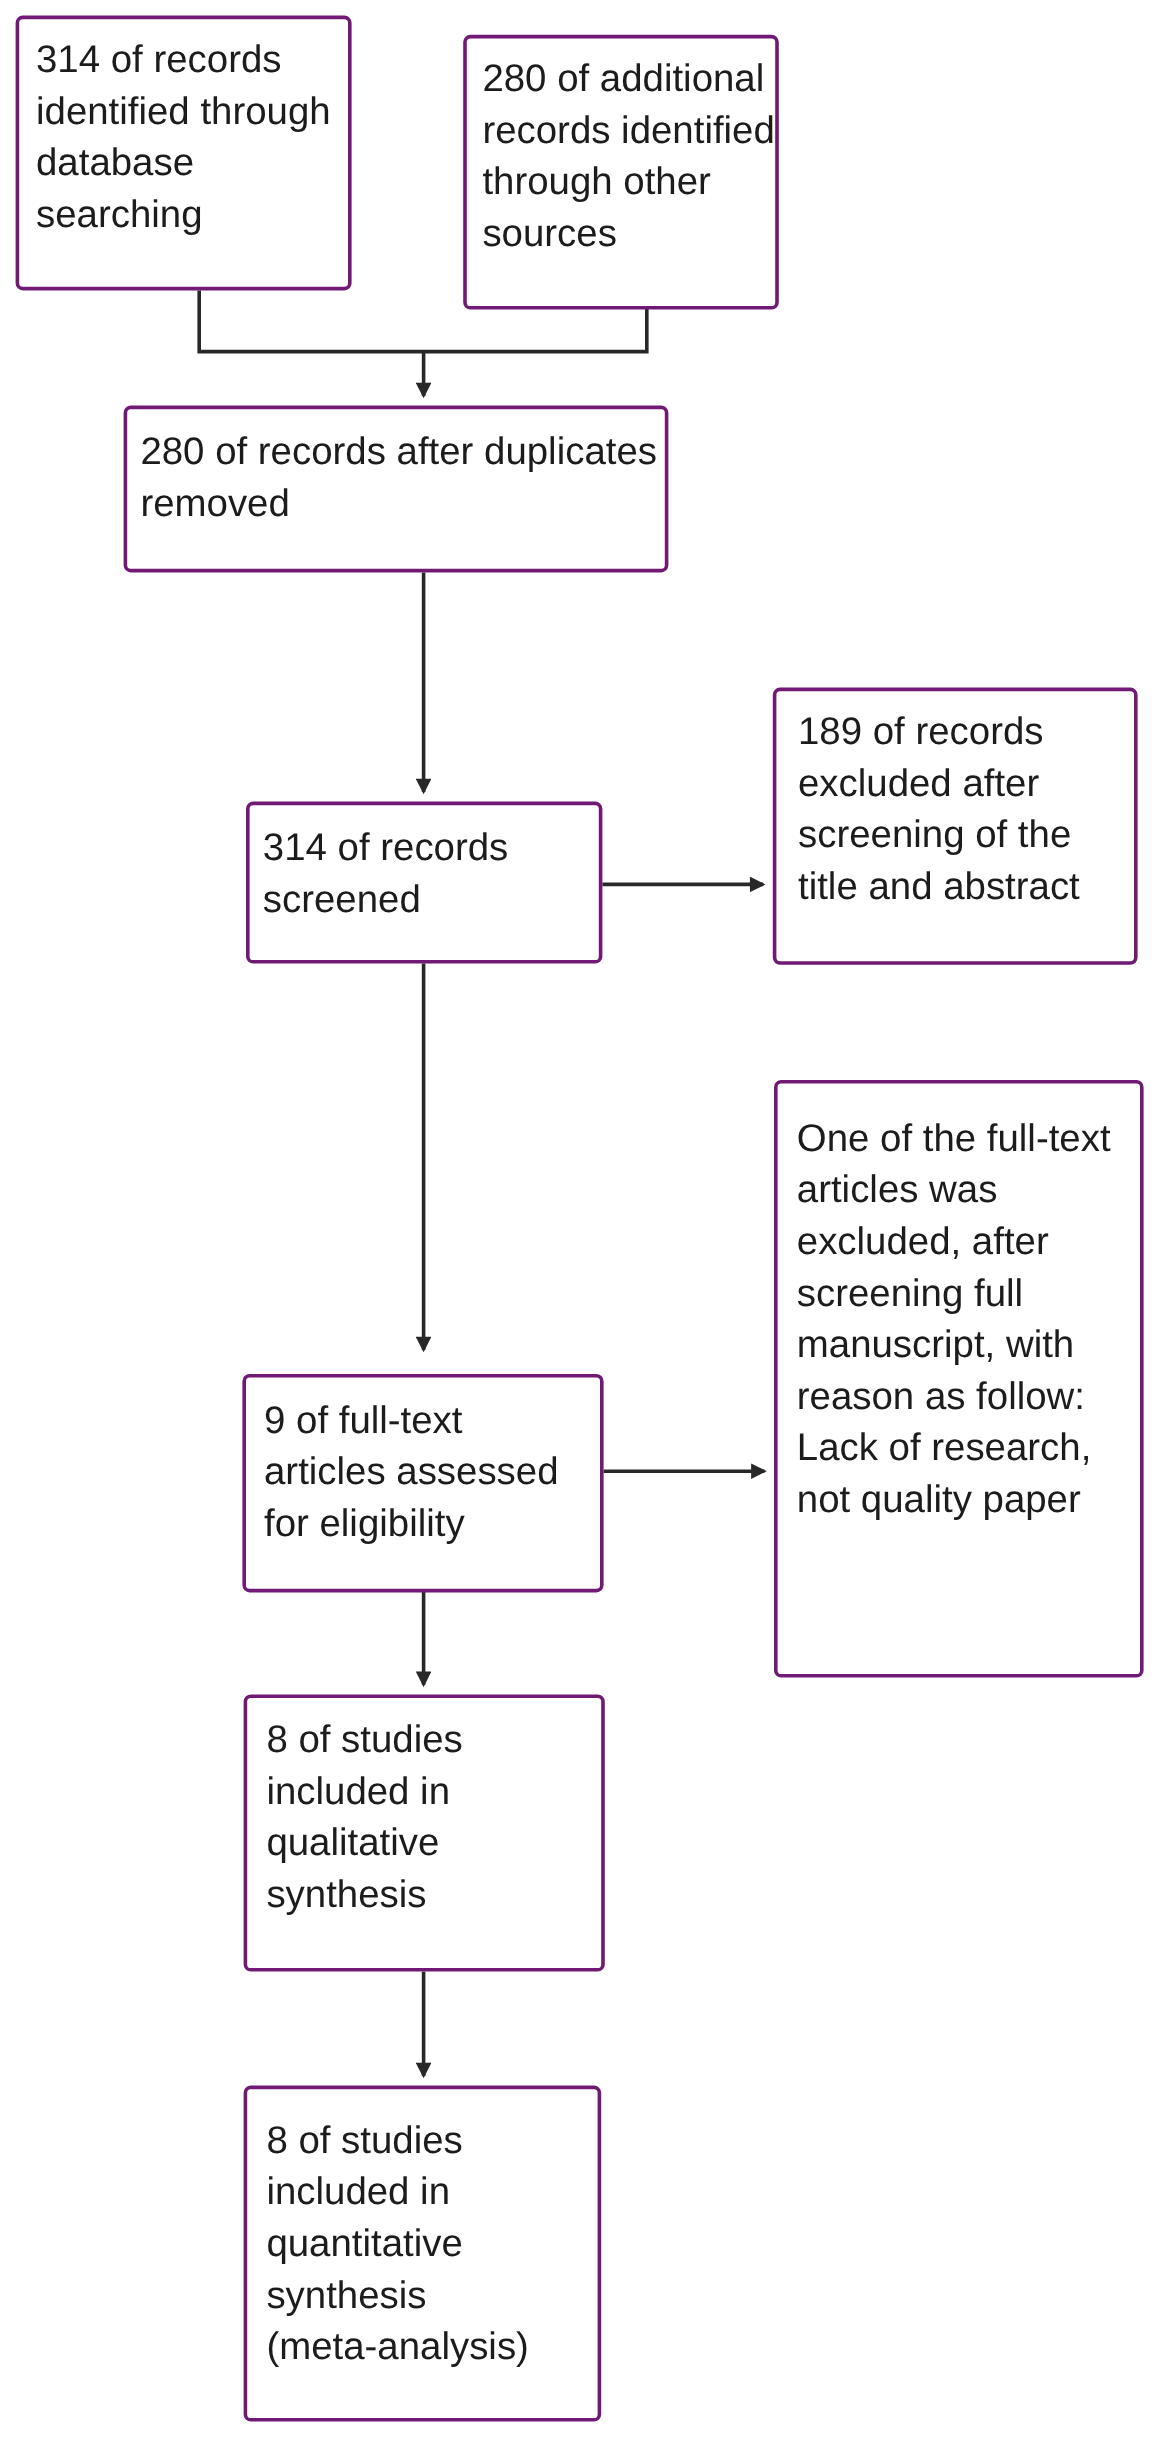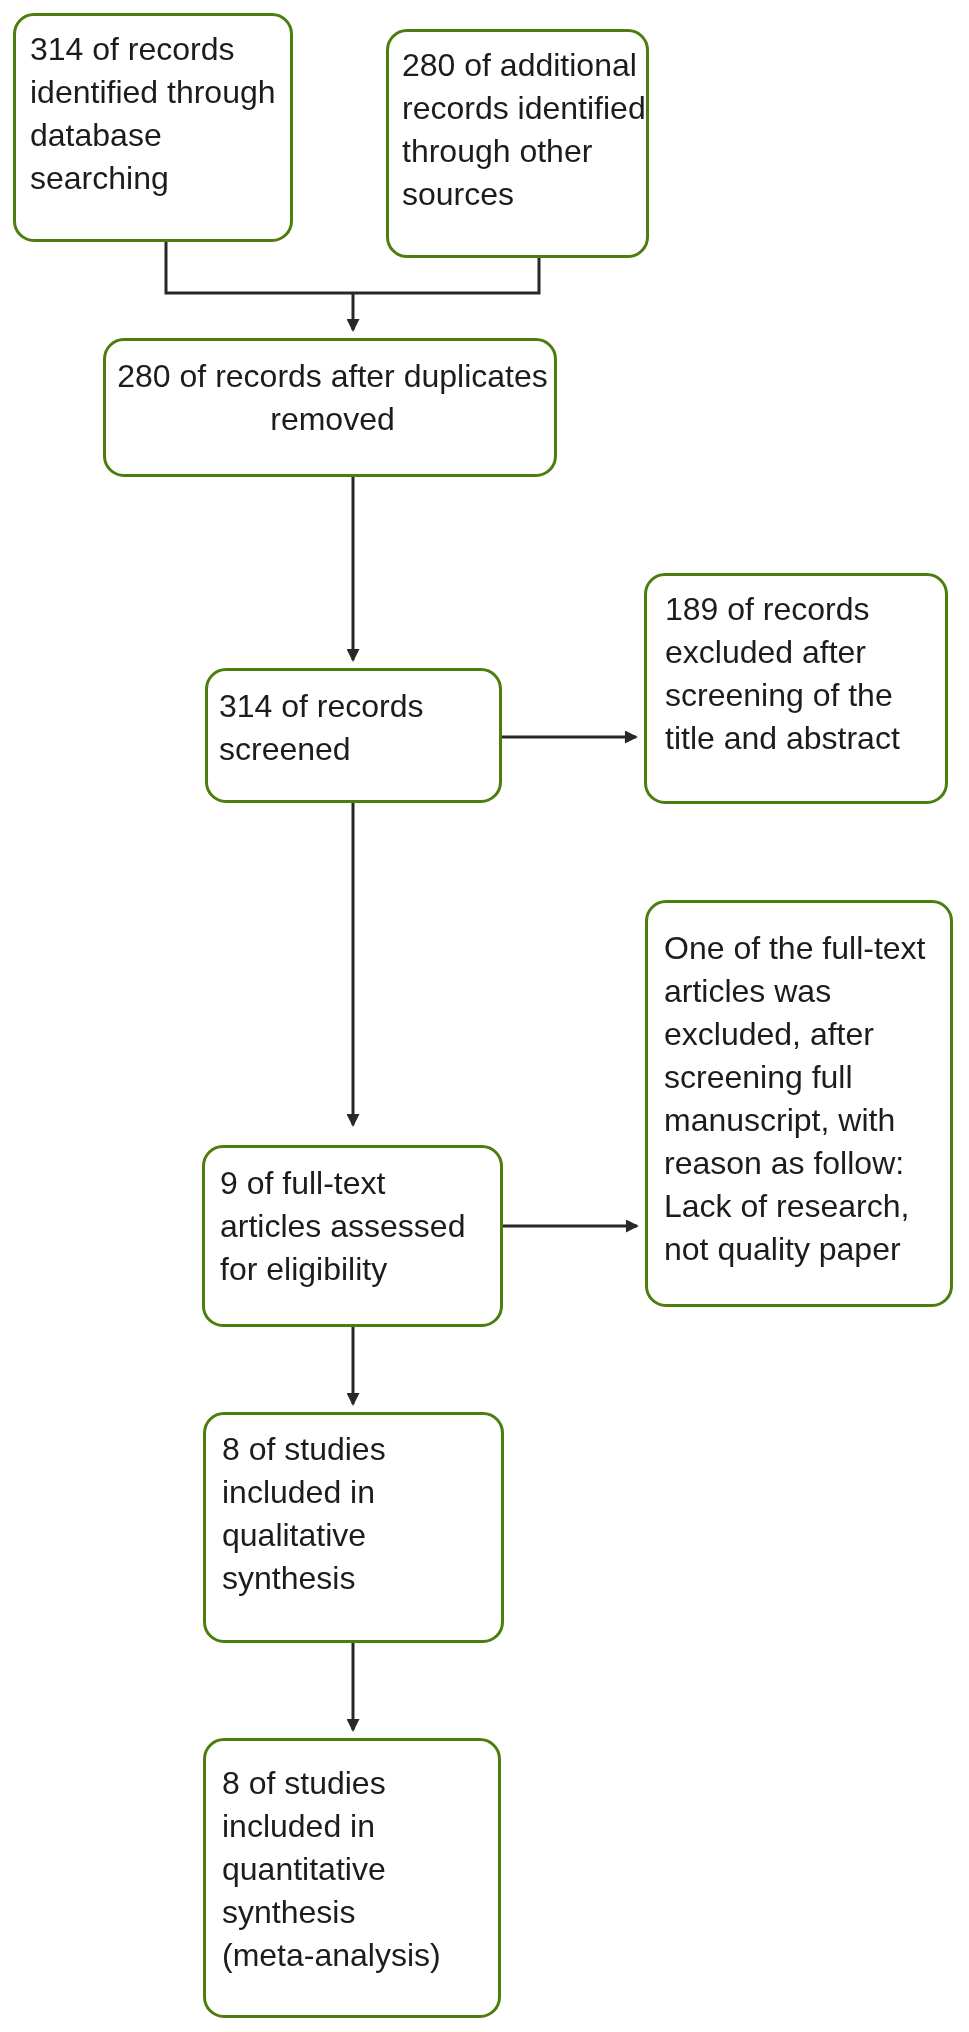"314 of records" .box { border: 3px solid #4d7c0f -> 3px solid #701a75; border-radius: 21px -> 6px }
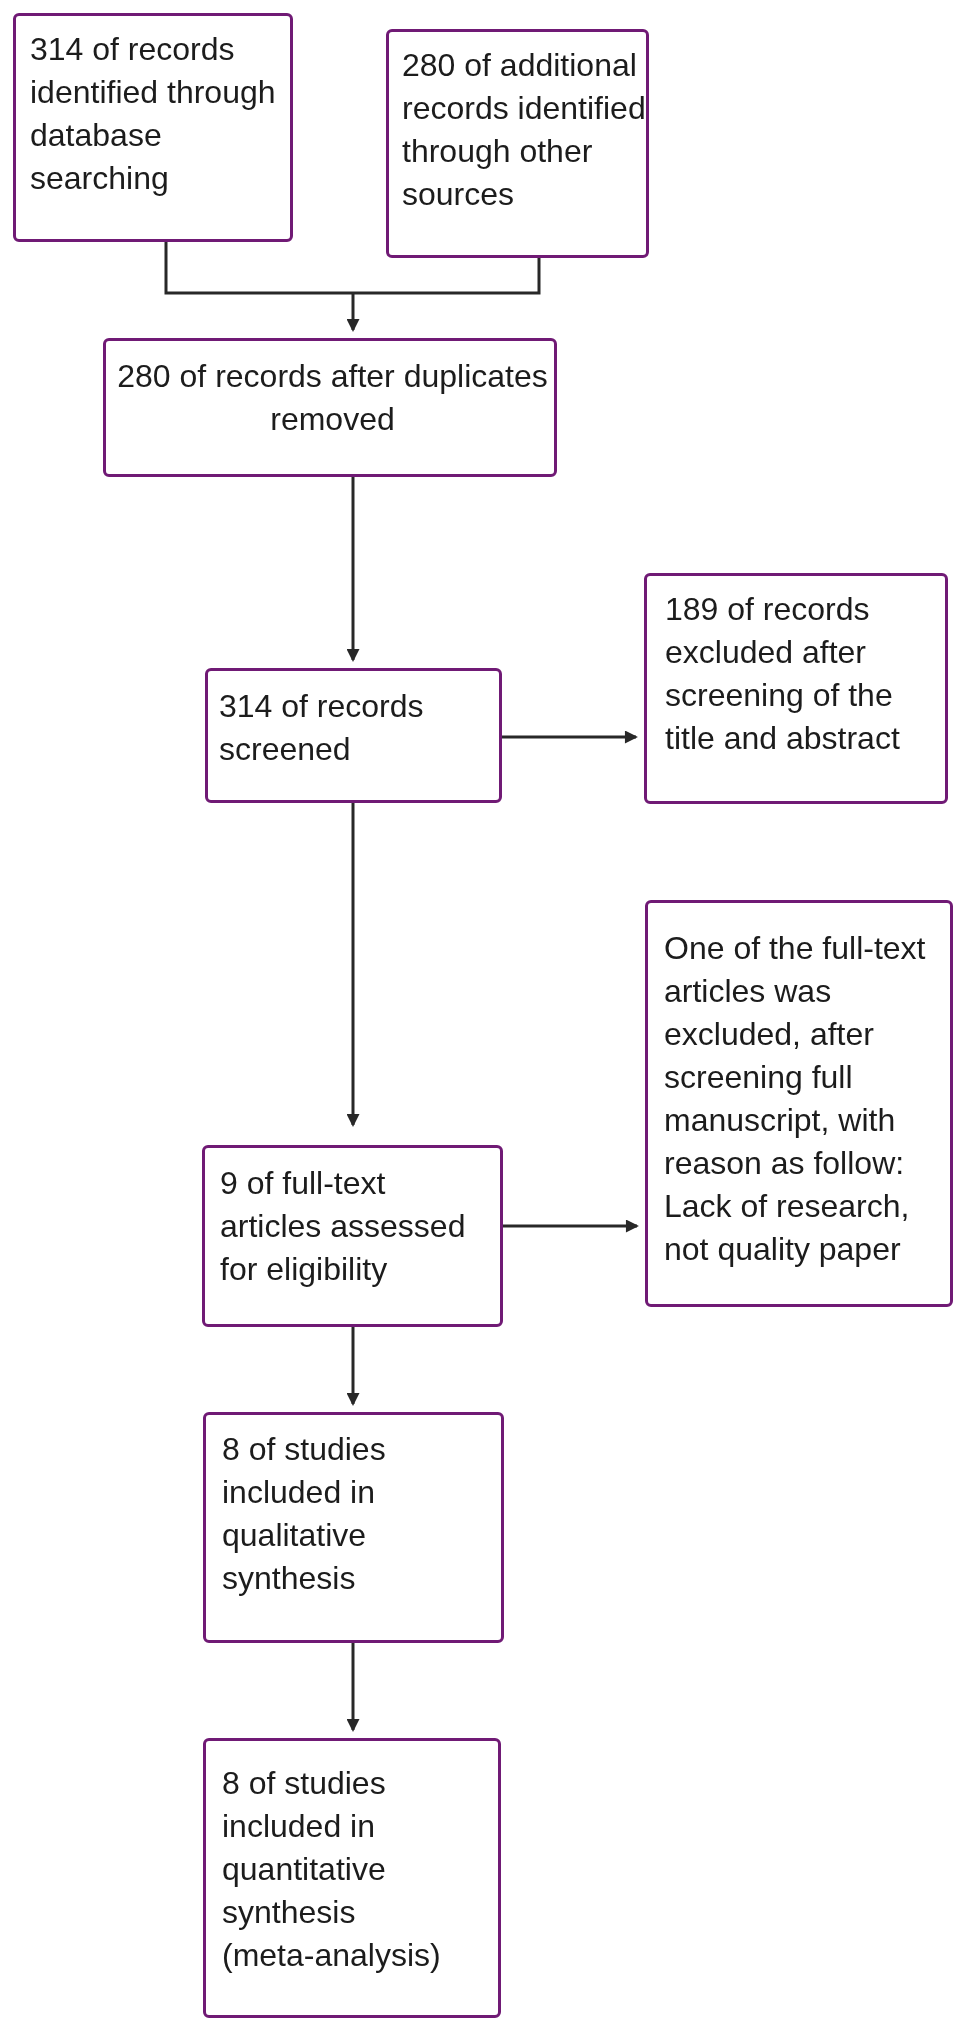"280 of records after duplicates" .box-c { text-align: center -> none }
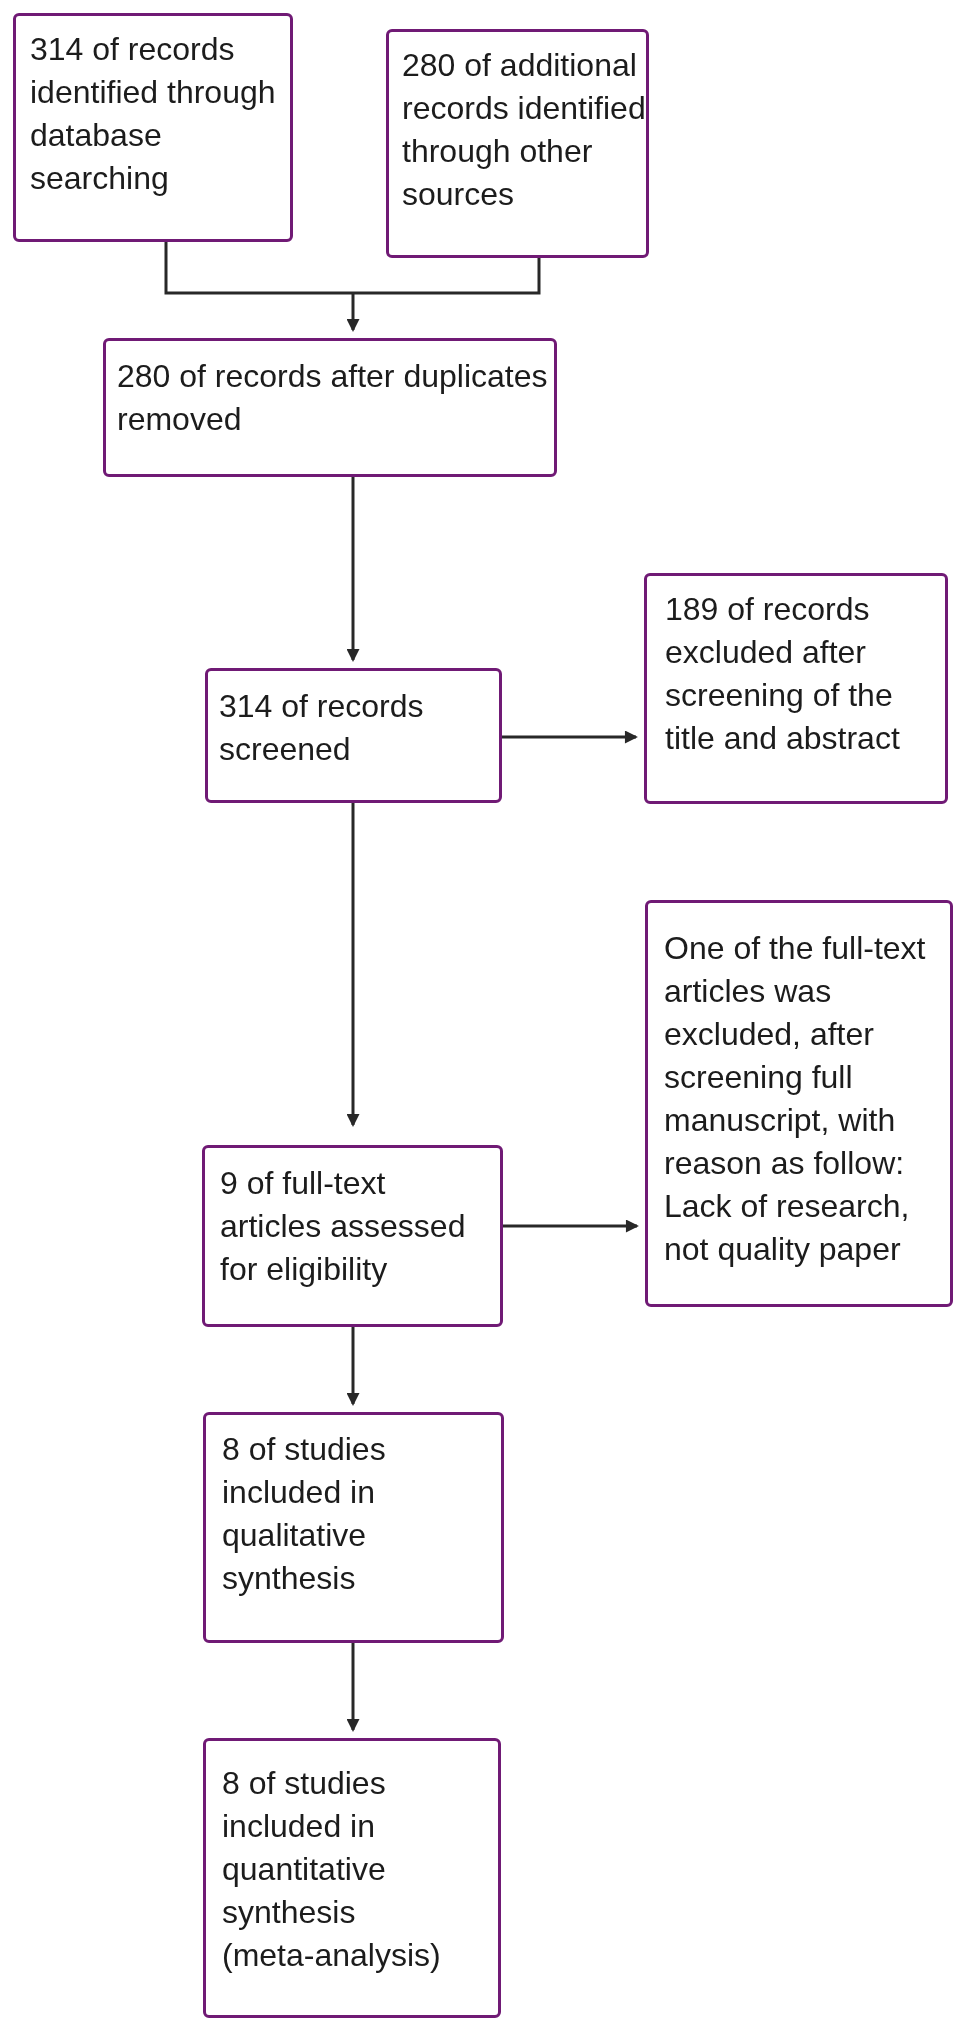"One of the full-text" .box-g { height: 407px -> 498px }
